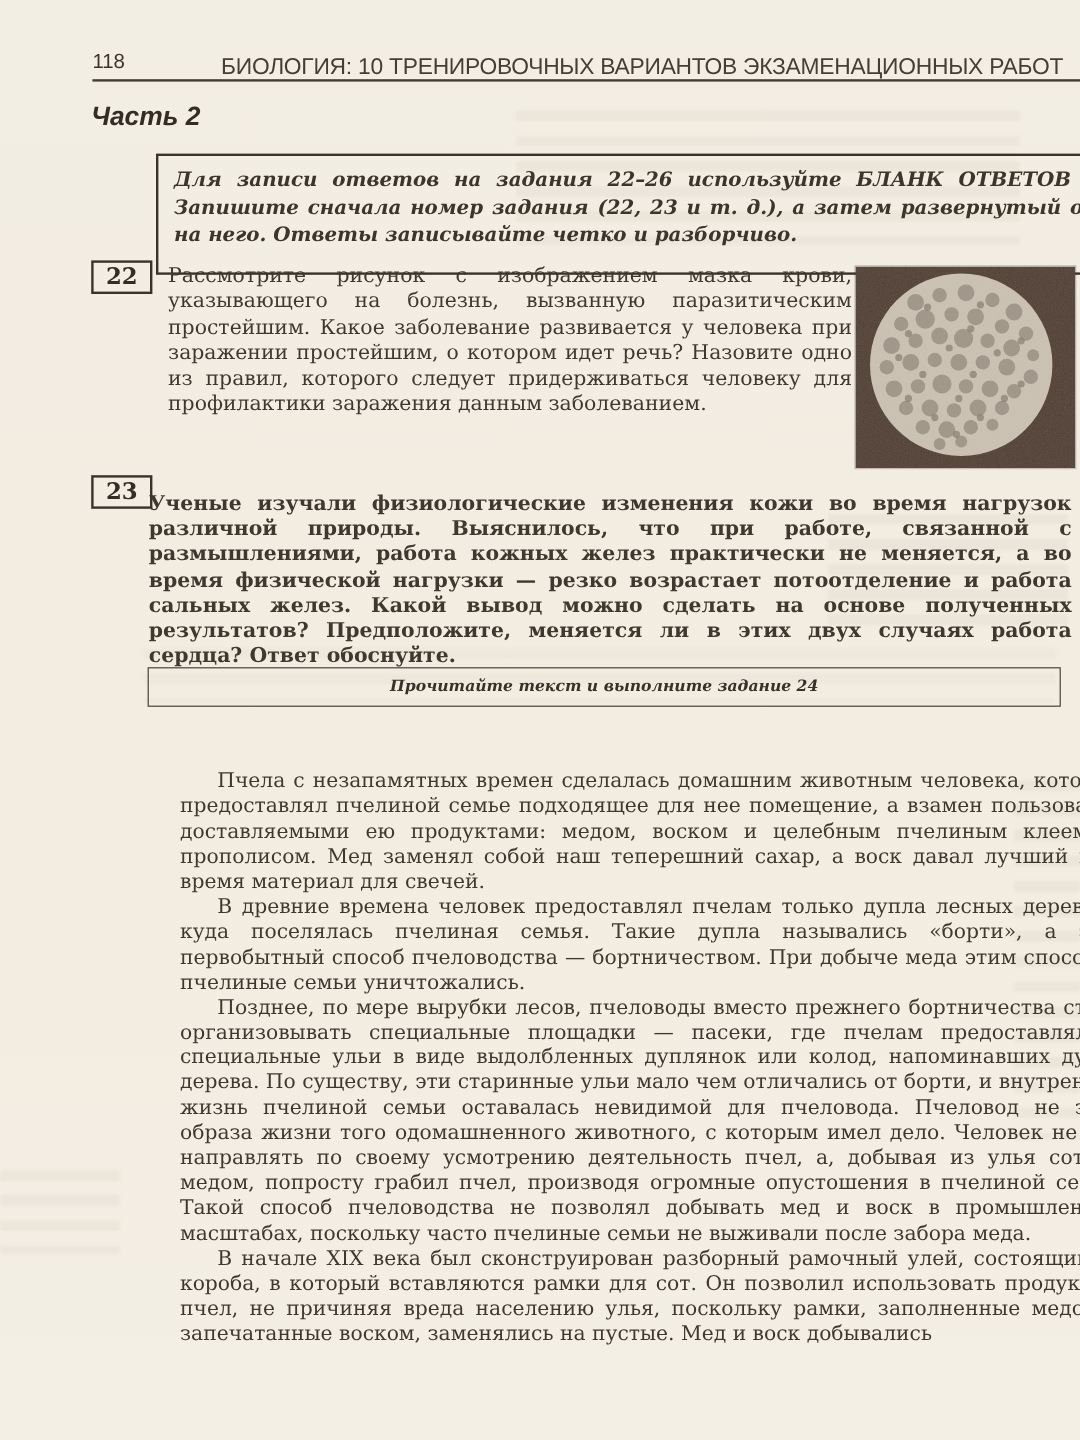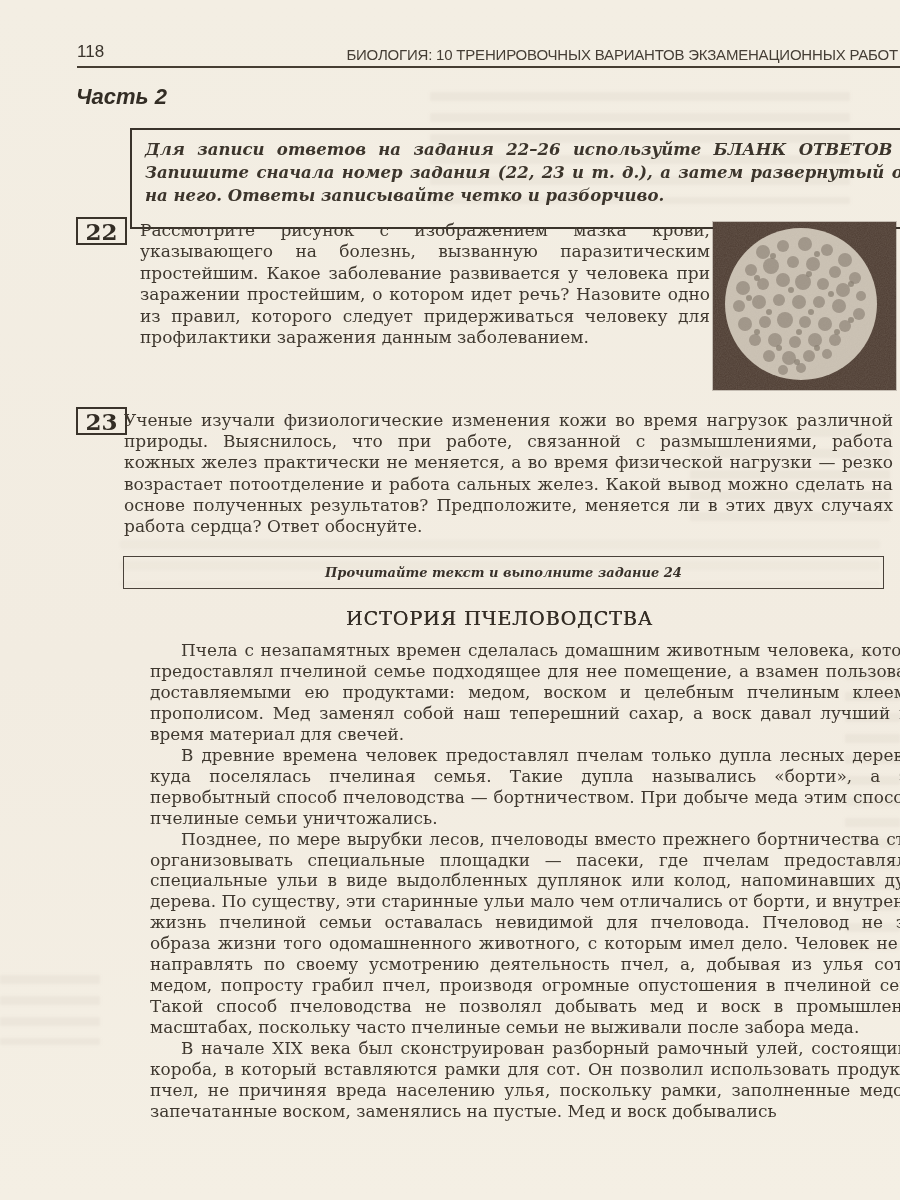"БИОЛОГИЯ: 10 ТРЕНИРОВОЧНЫХ ВАРИАНТОВ" .running-title { font-size: 15px -> 19px; right: 2px -> 14px }
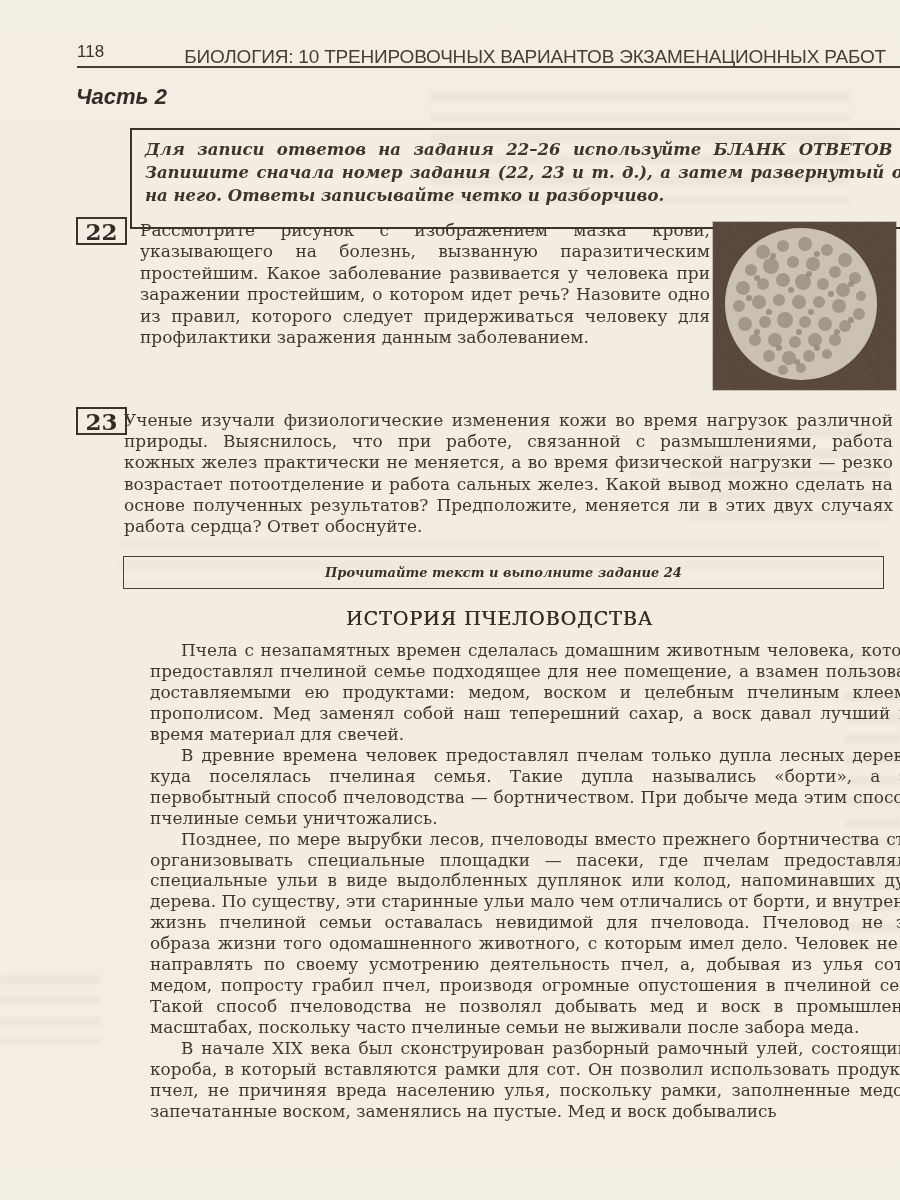"22" .qnum { font-size: 23px -> 19px }
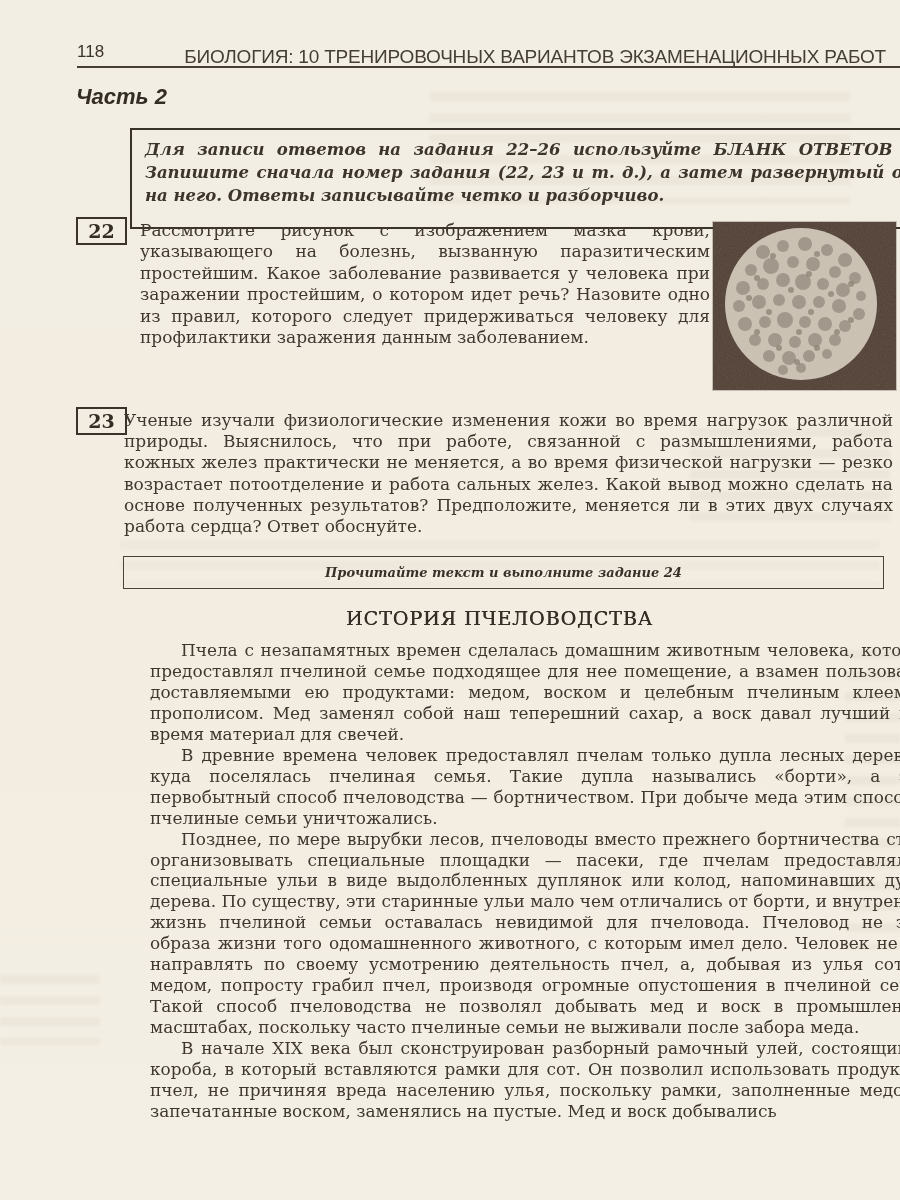"23" .qnum-23 { top: 407px -> 396px }
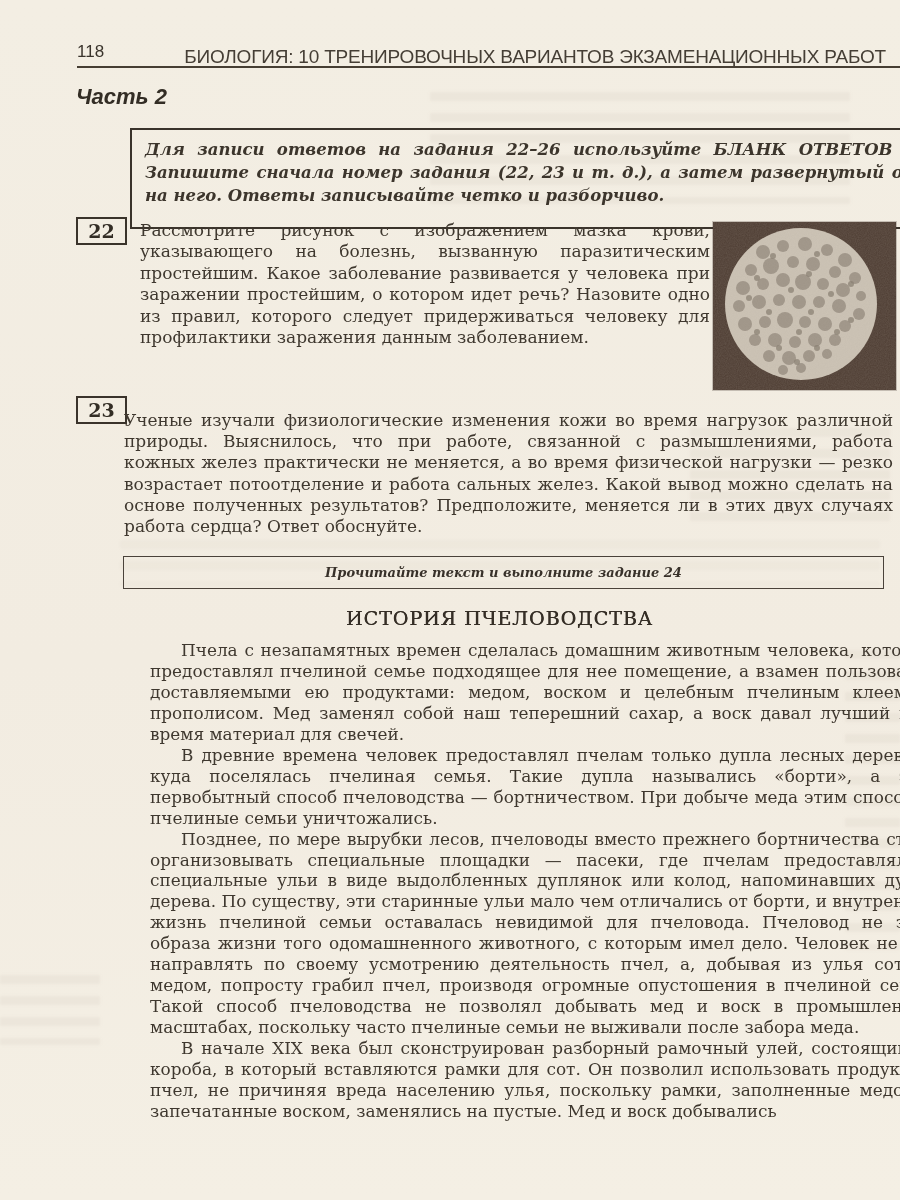"Ученые изучали физиологические изменения" .q23-text { font-weight: none -> bold }
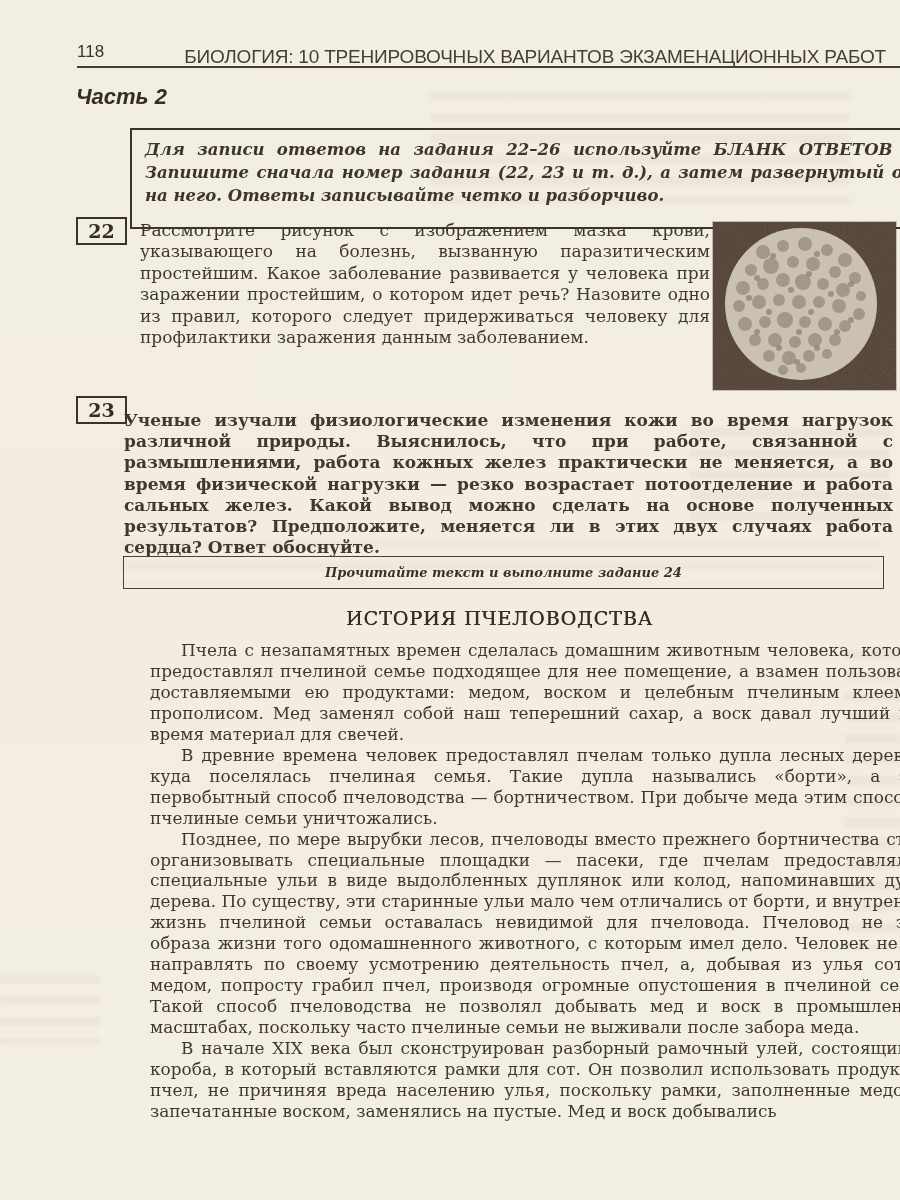"ИСТОРИЯ ПЧЕЛОВОДСТВА" div.story-title { html: <div>ИСТОРИЯ ПЧЕЛОВОДСТВА</div> -> none }
